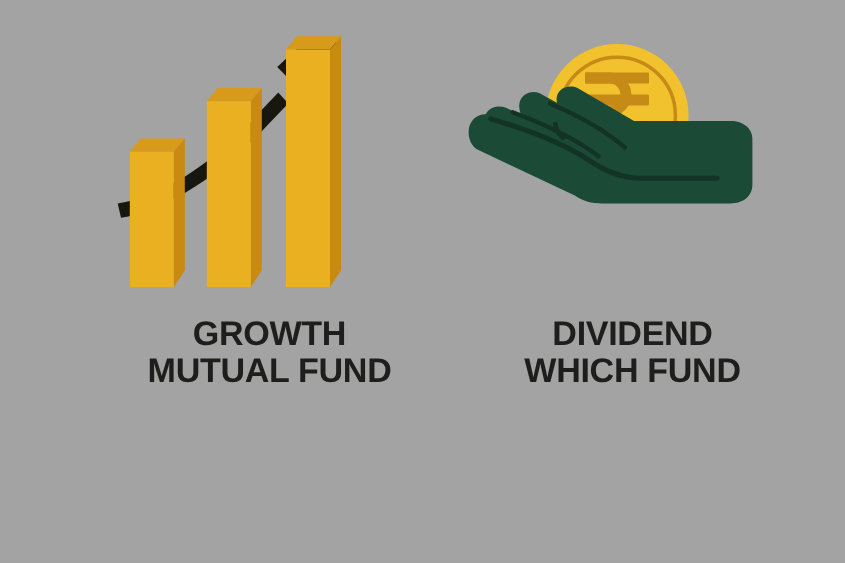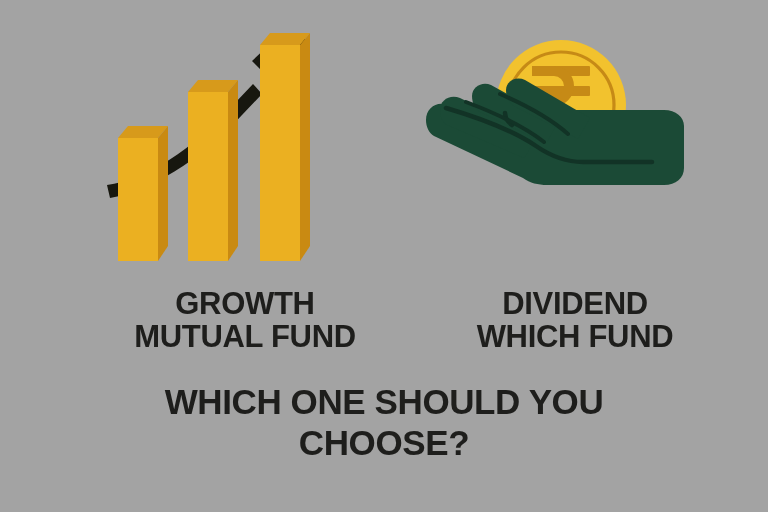"WHICH ONE SHOULD YOU" div { html: <div>WHICH ONE SHOULD YOU CHOOSE?</div> -> none }
